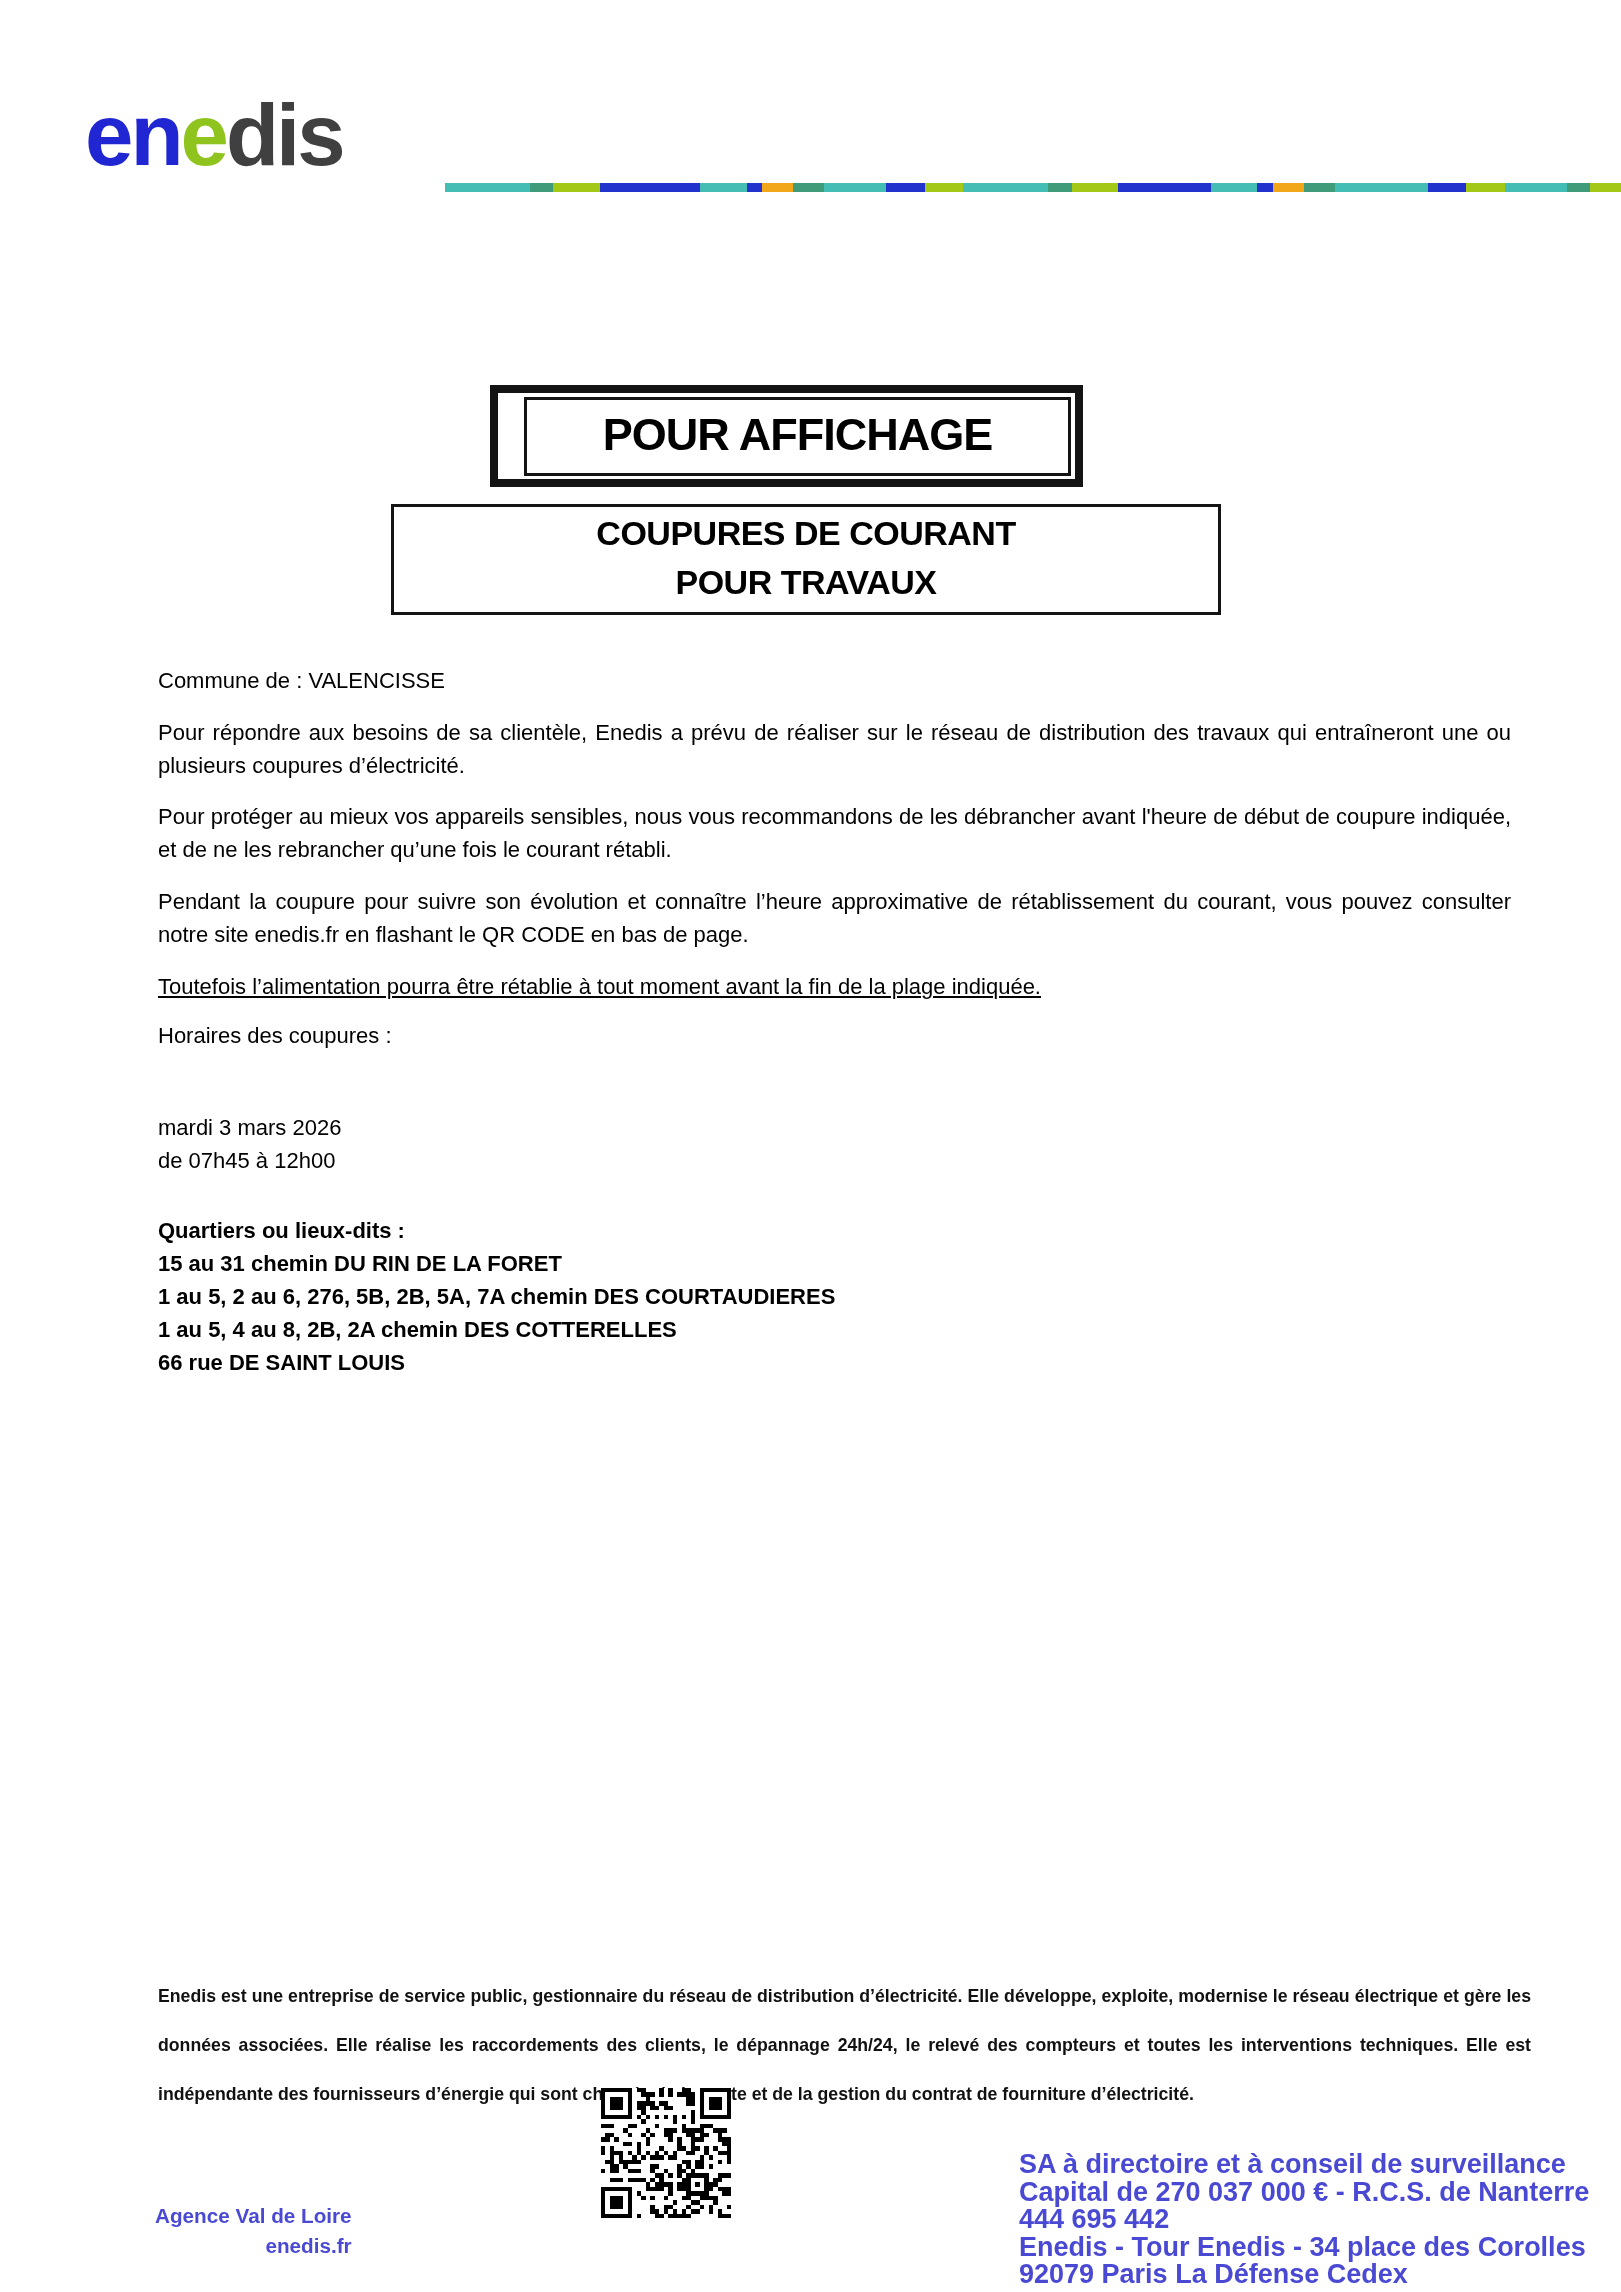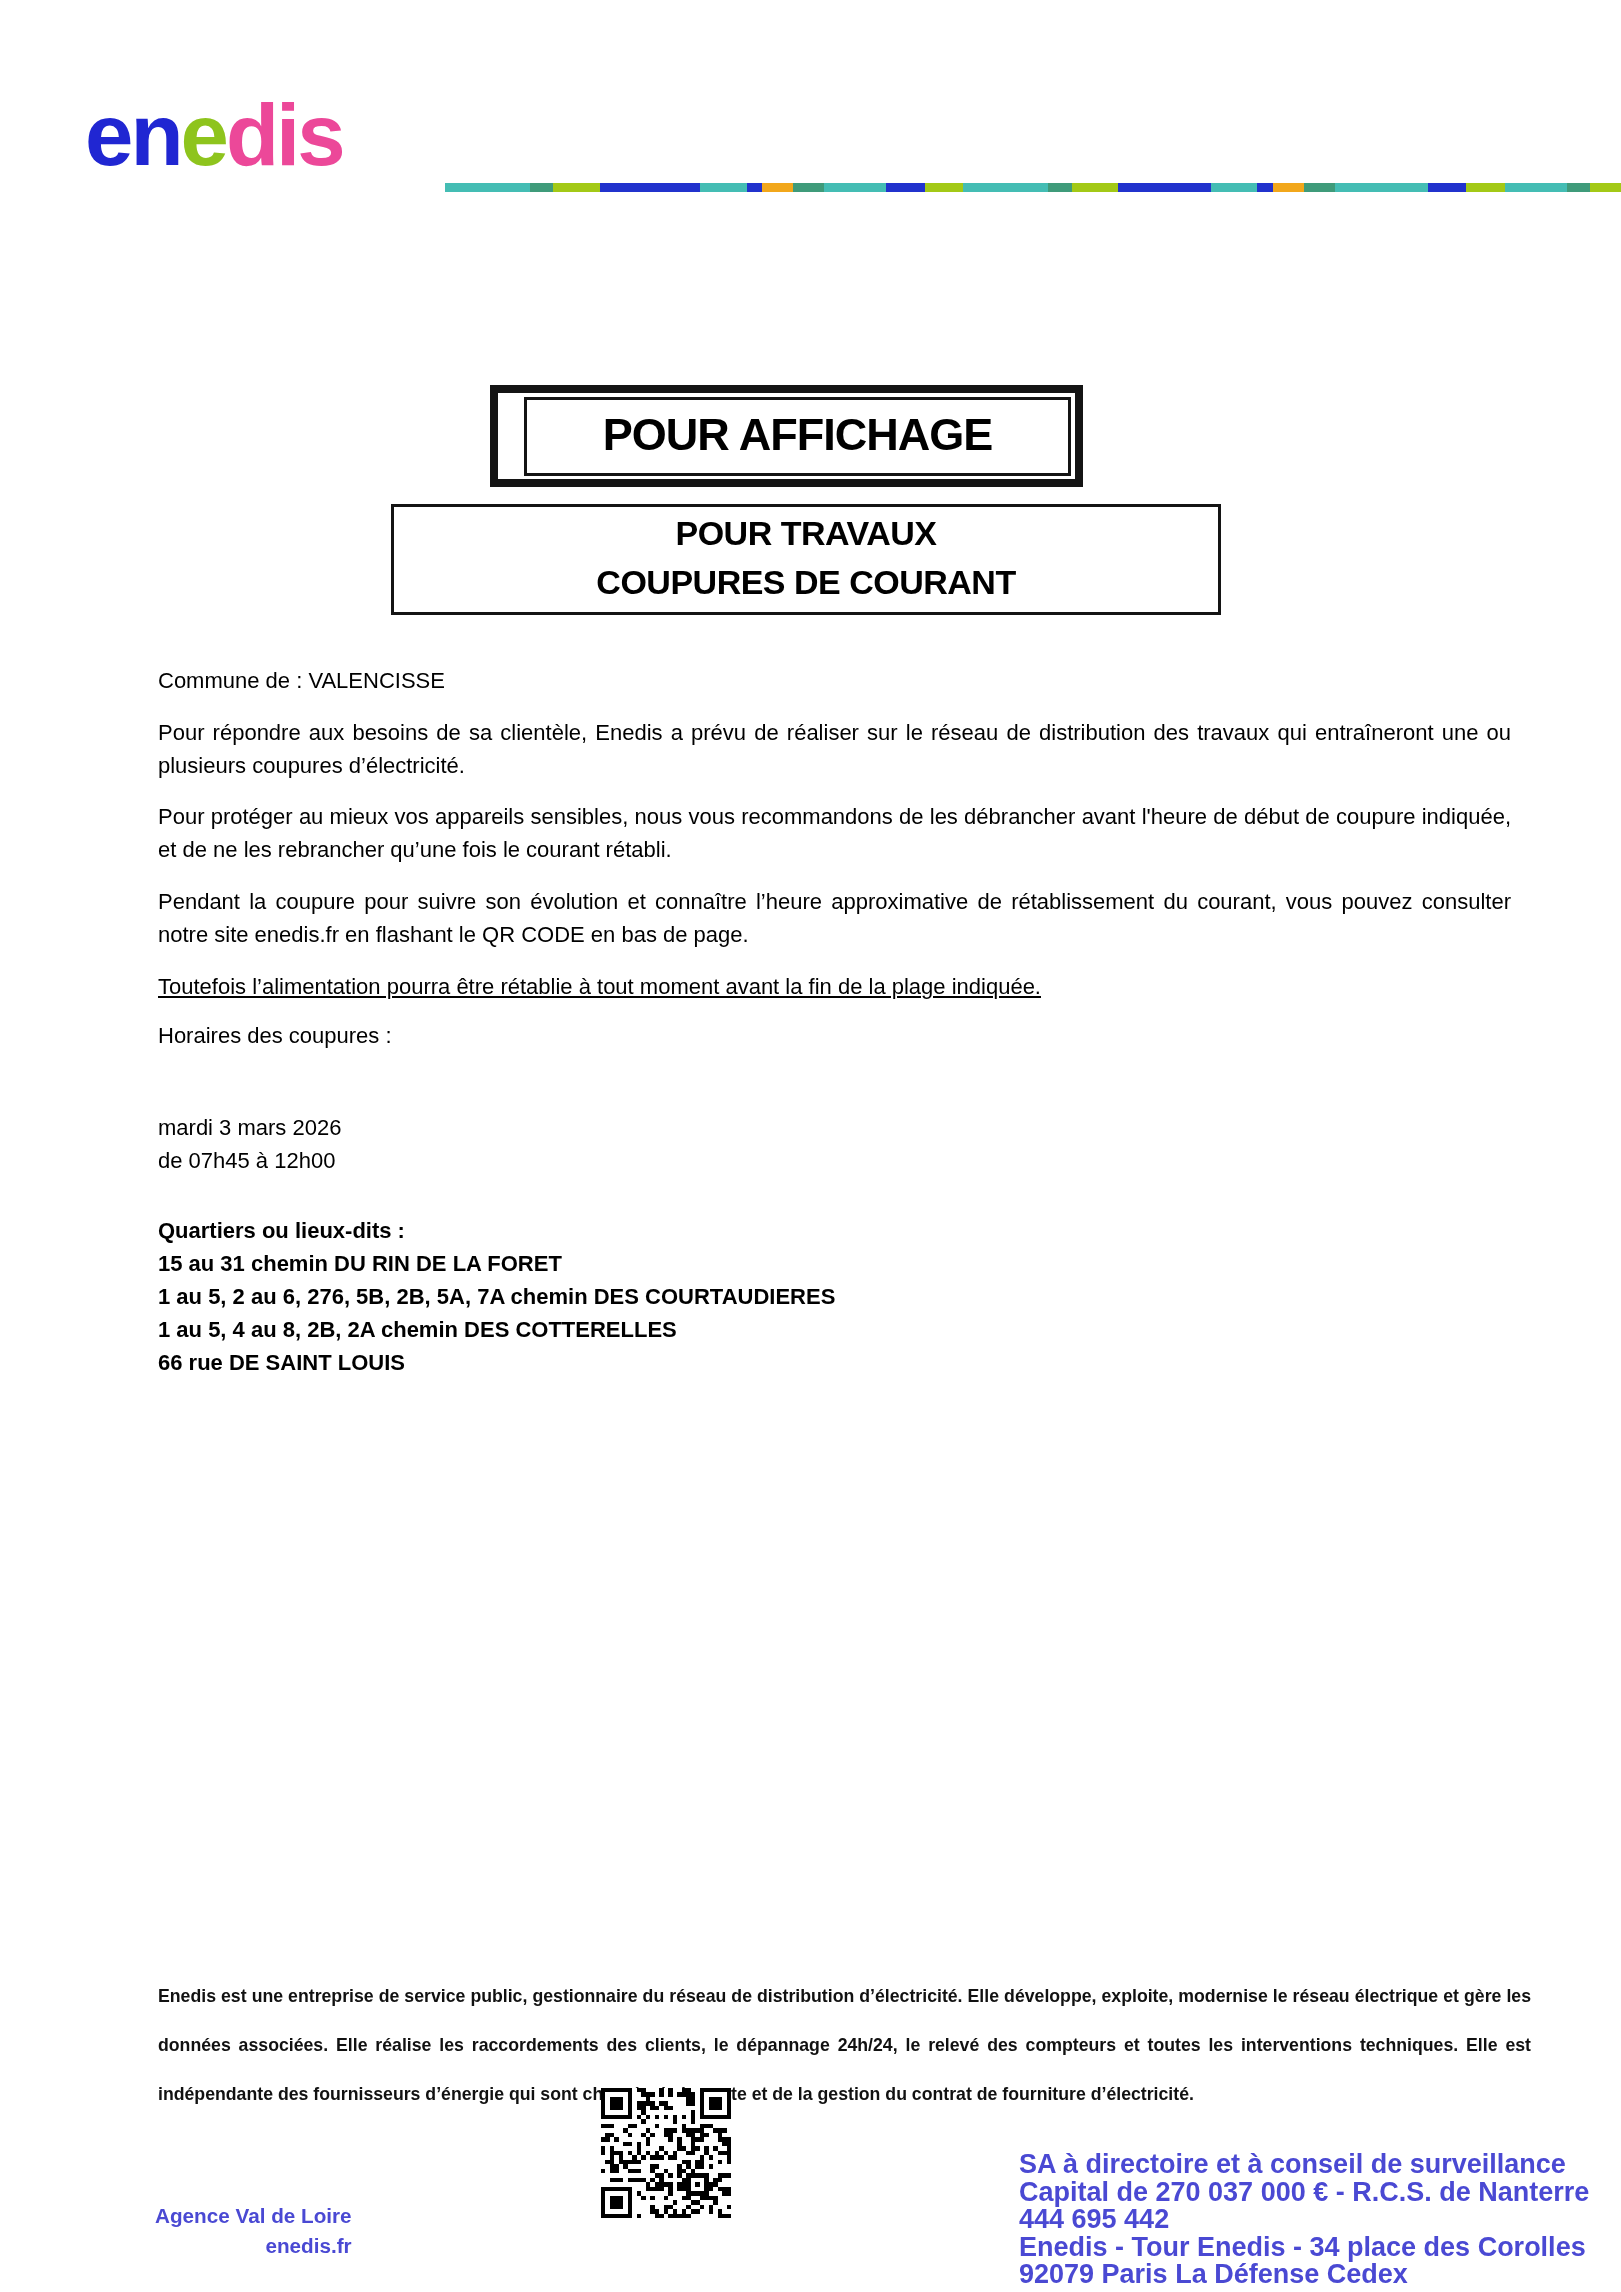"dis" span.b3 { color: #ec4899 -> #404040 }
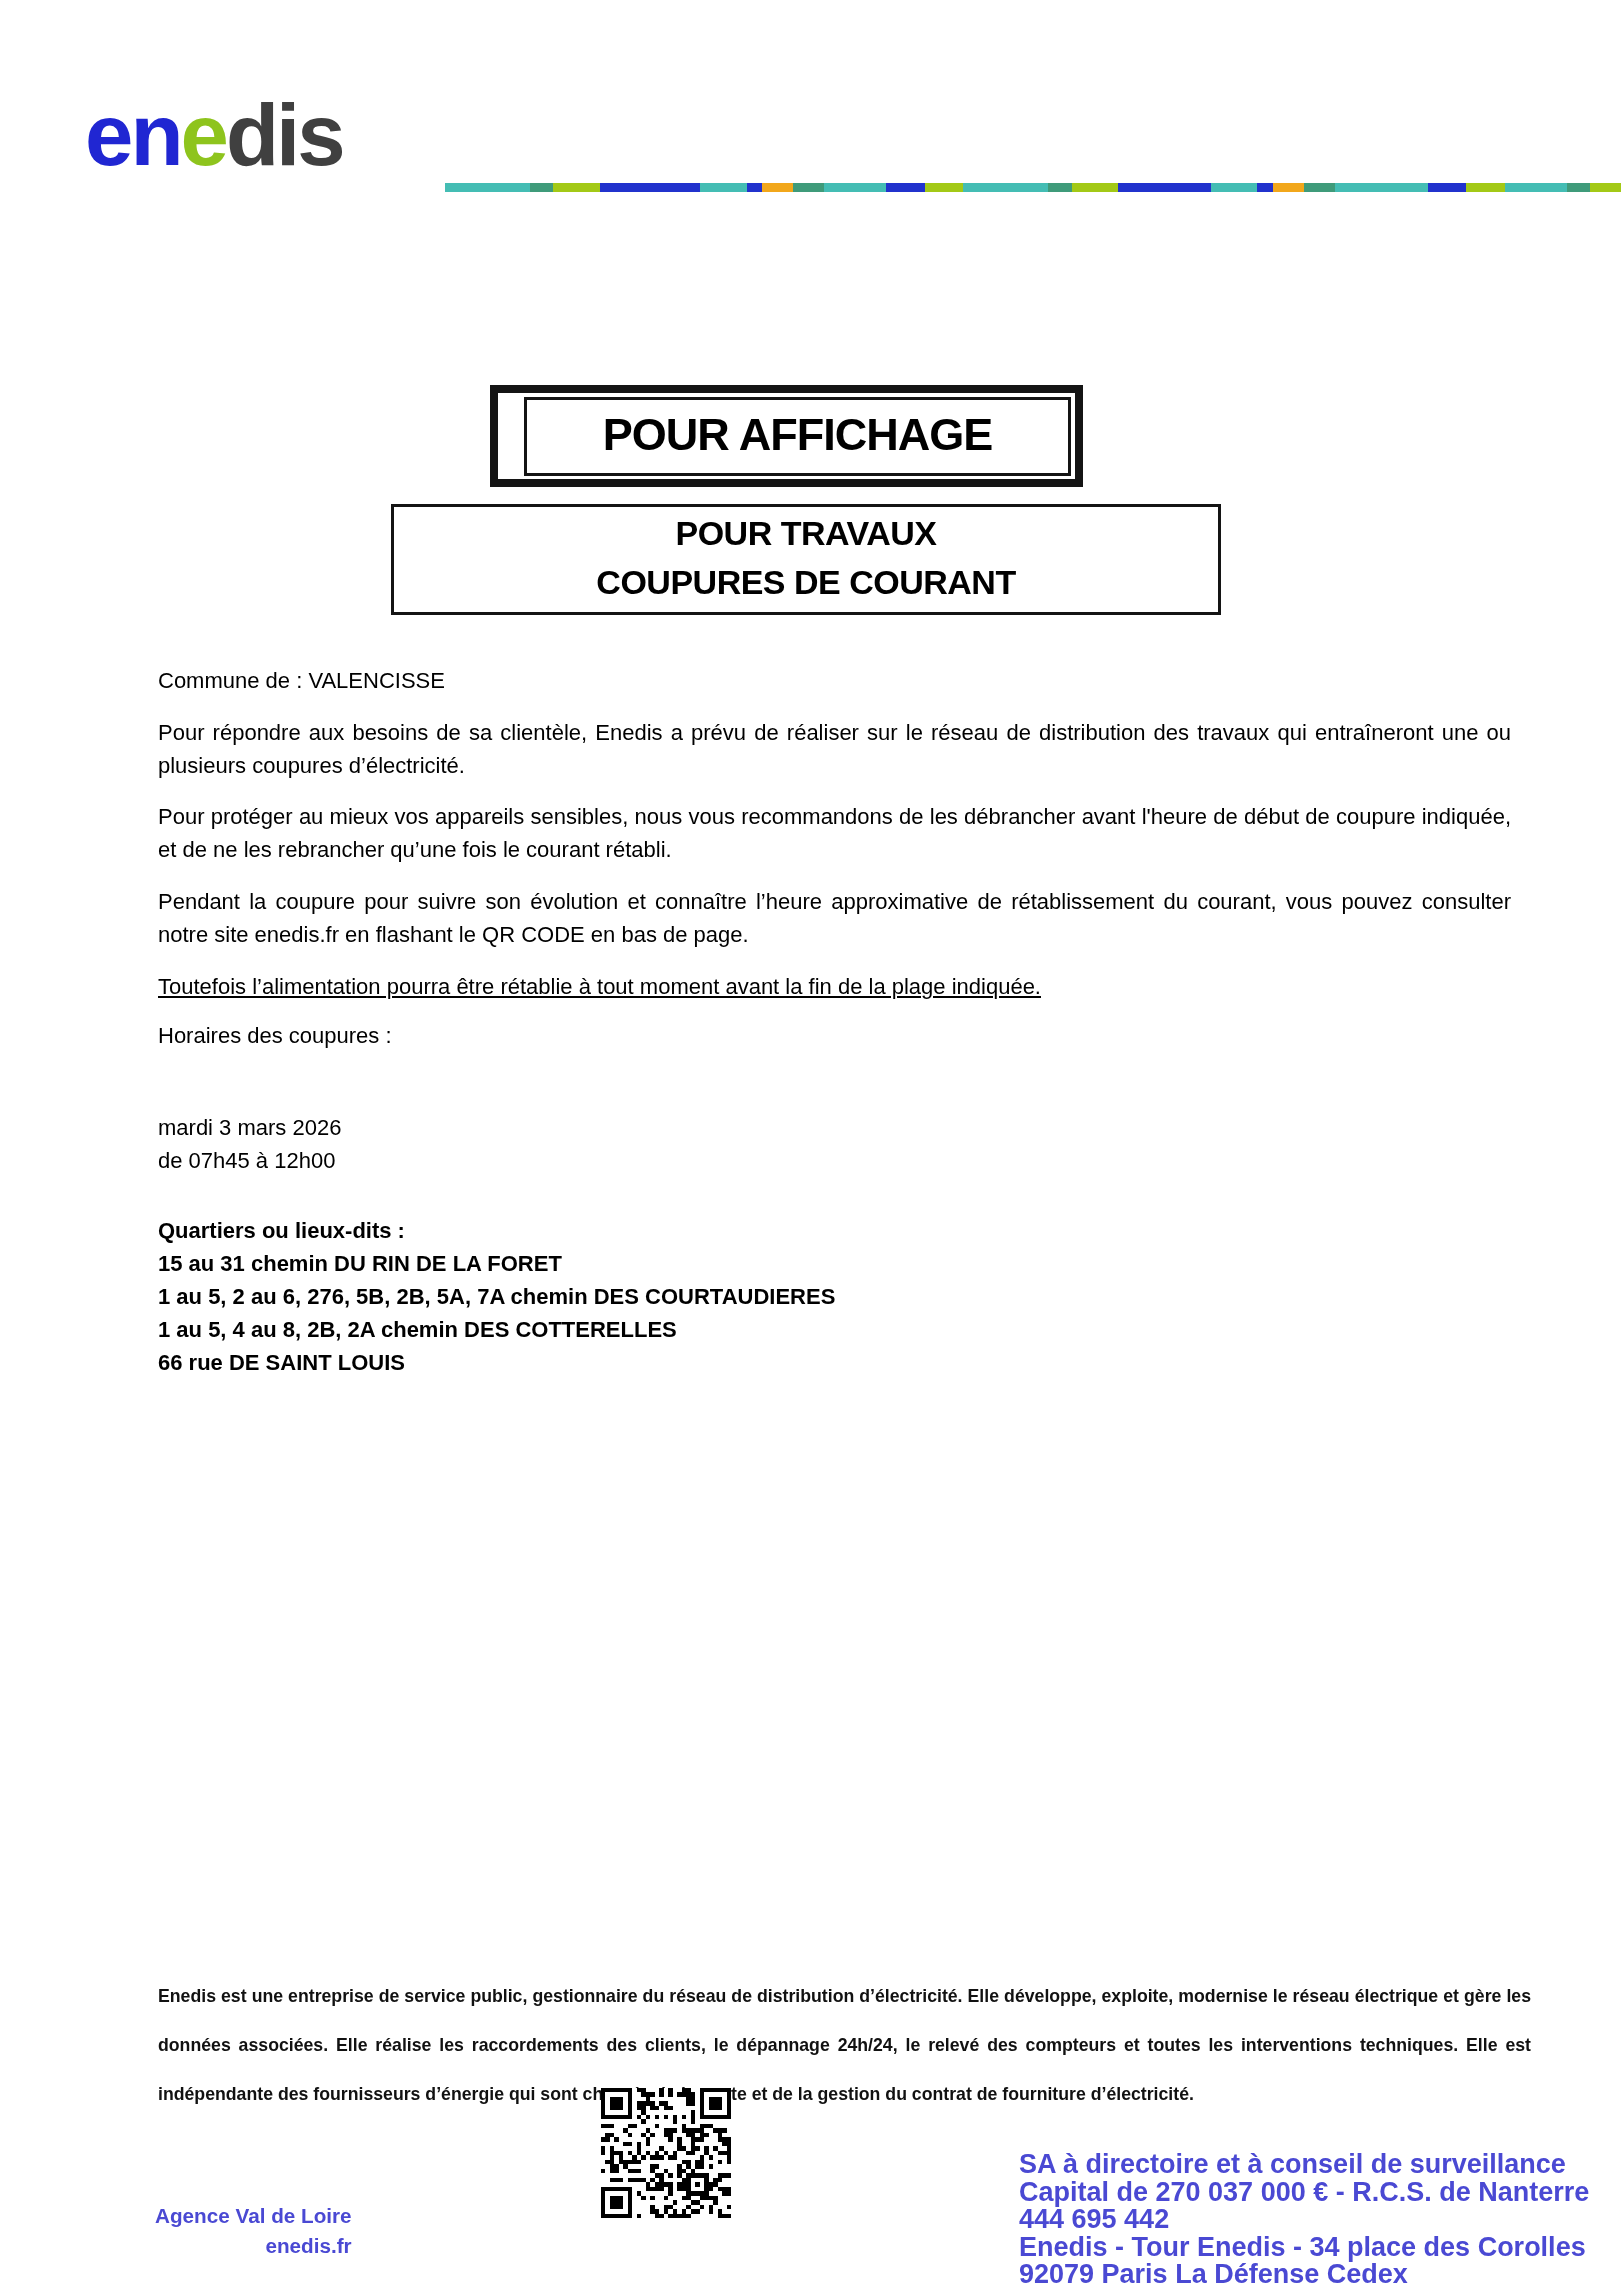"POUR TRAVAUX" div { order: before "COUPURES DE COURANT" -> after "COUPURES DE COURANT" }
